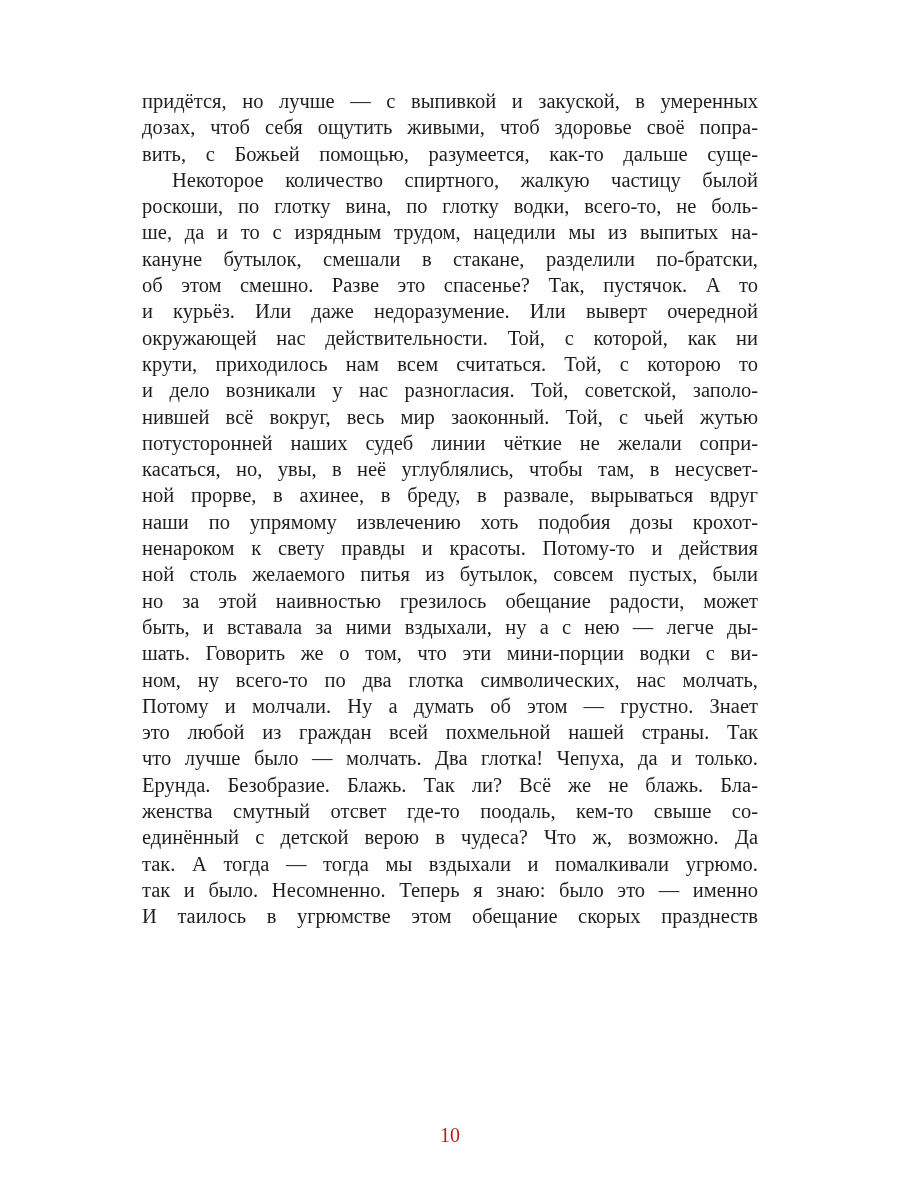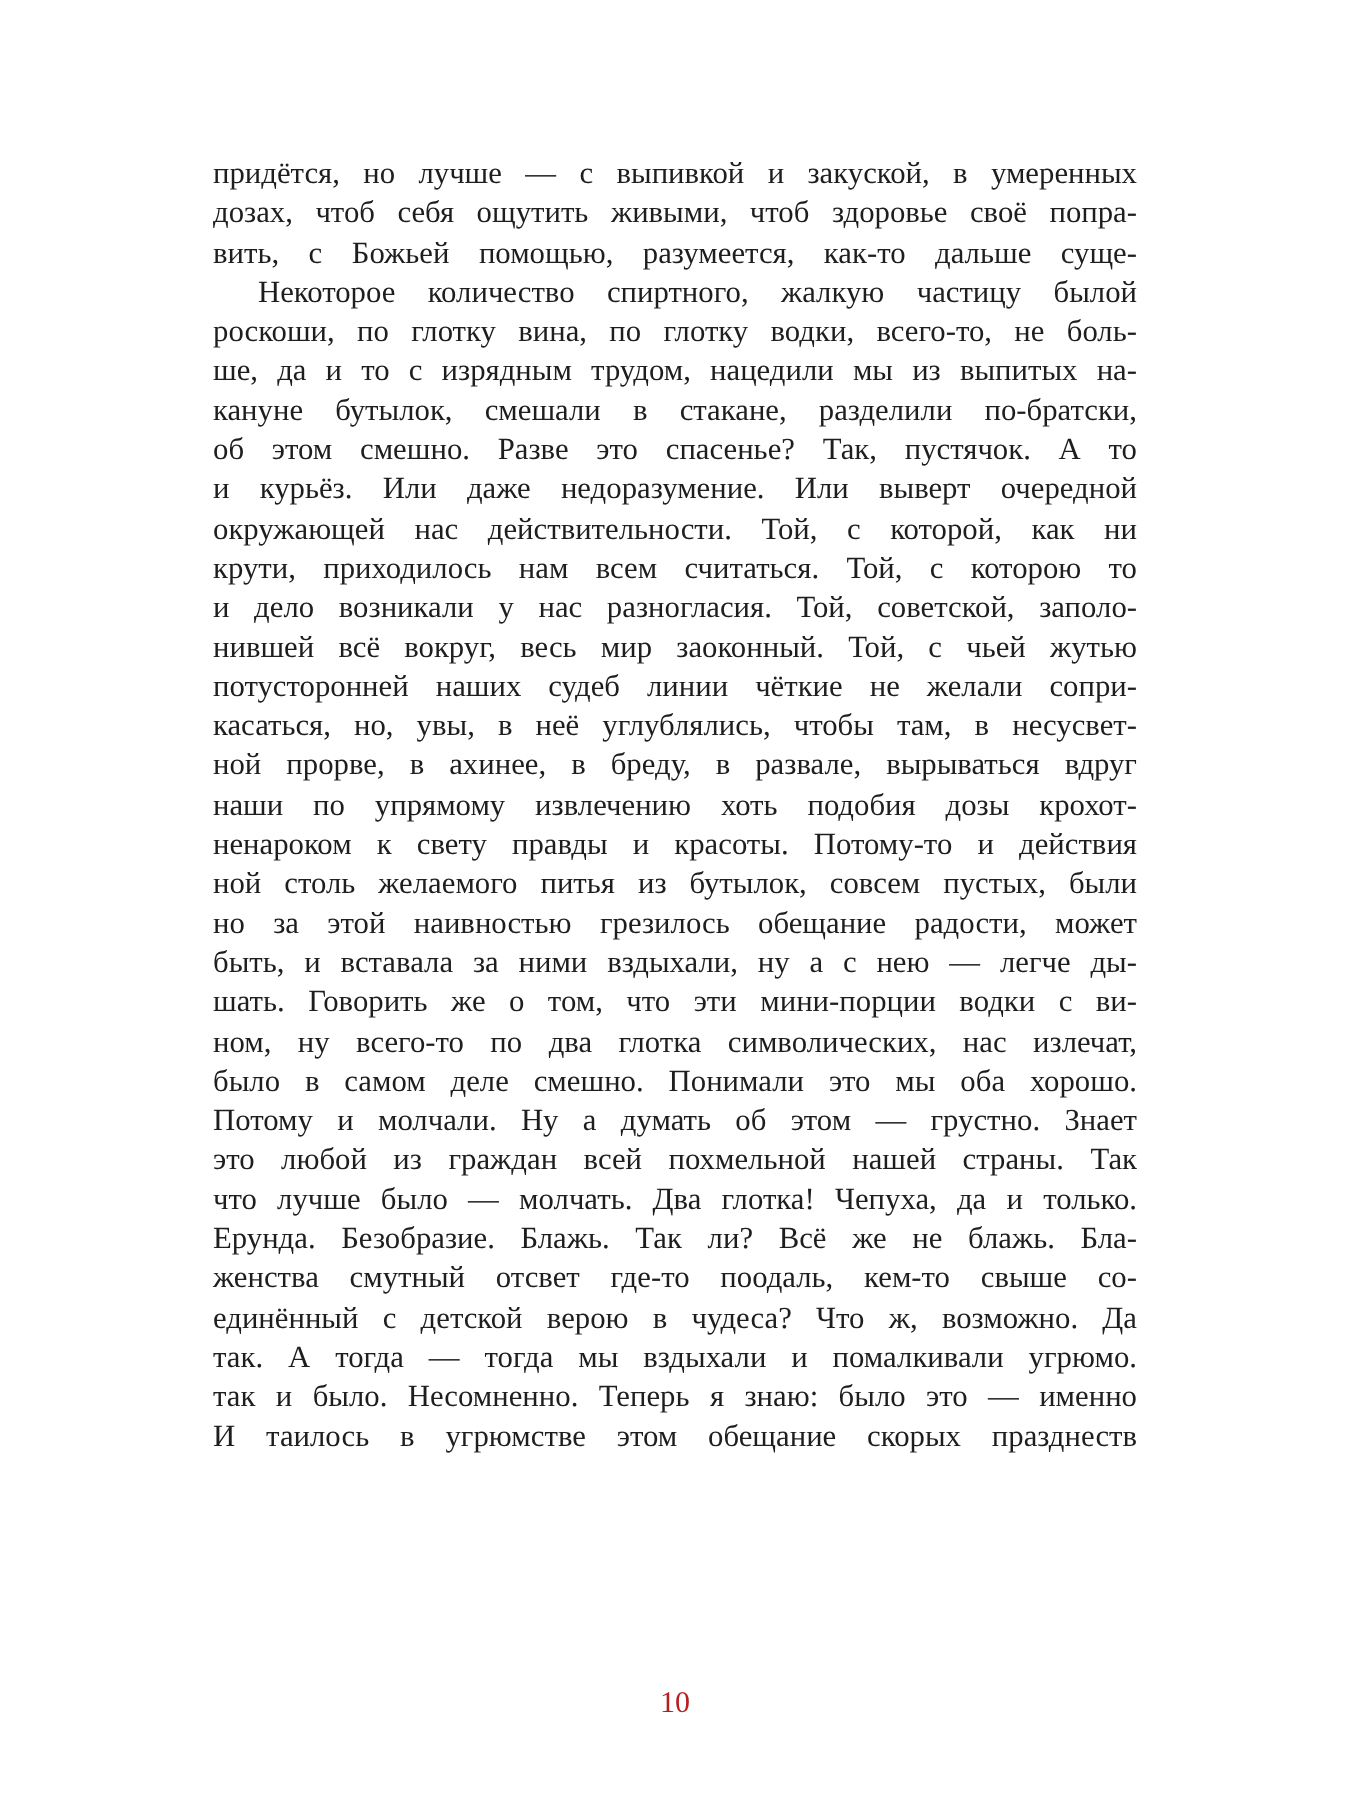"придётся, но лучше — с" .page-body { margin-top: 15px -> none }
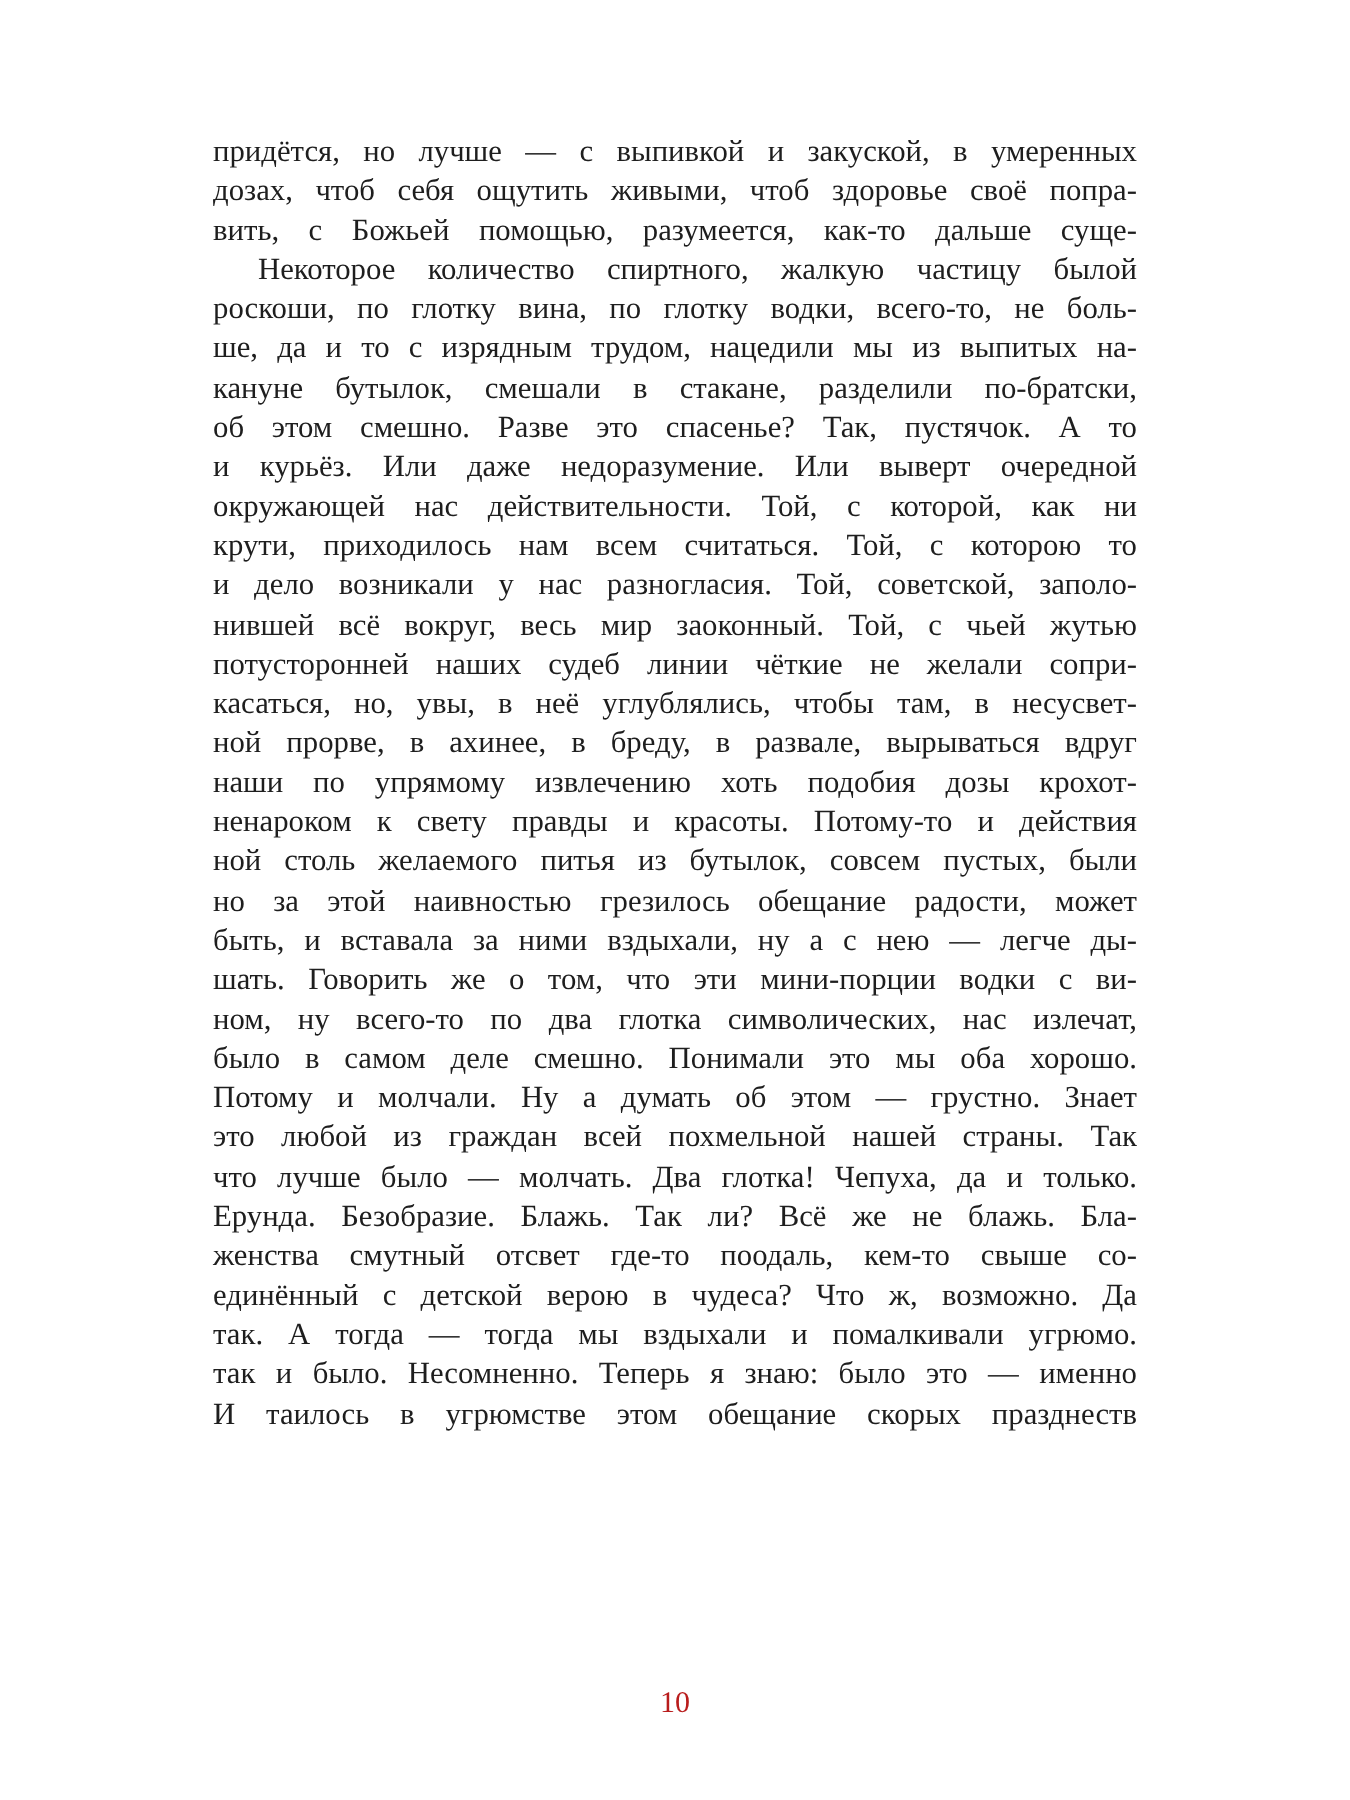"ном, ну всего-то по два" span.line { text: излечат -> молчать }
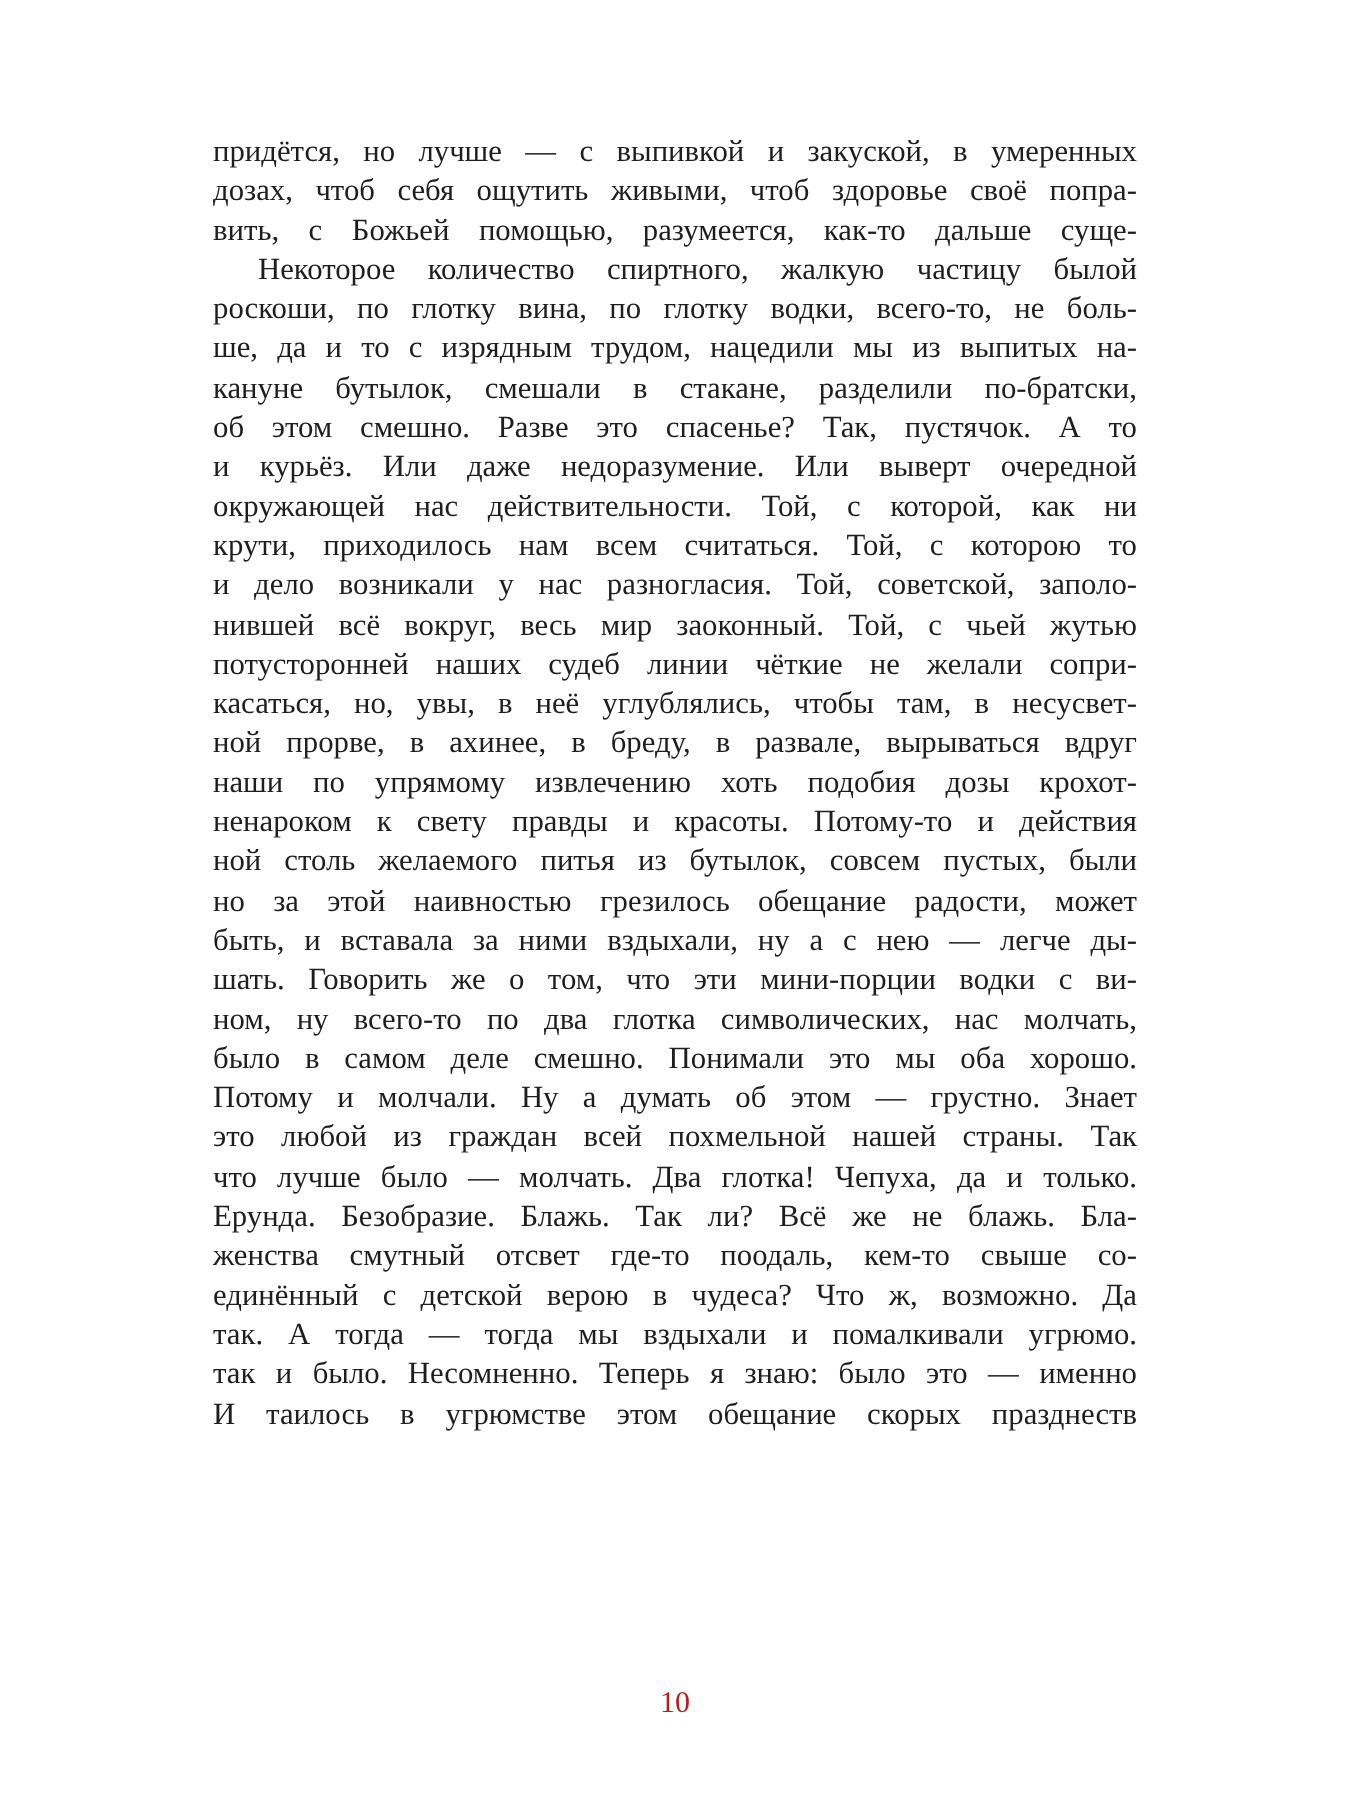"было в самом деле смешно." span.line { html: <span>было в самом деле смешно. Понимали это мы оба хорошо.</span> -> none }
